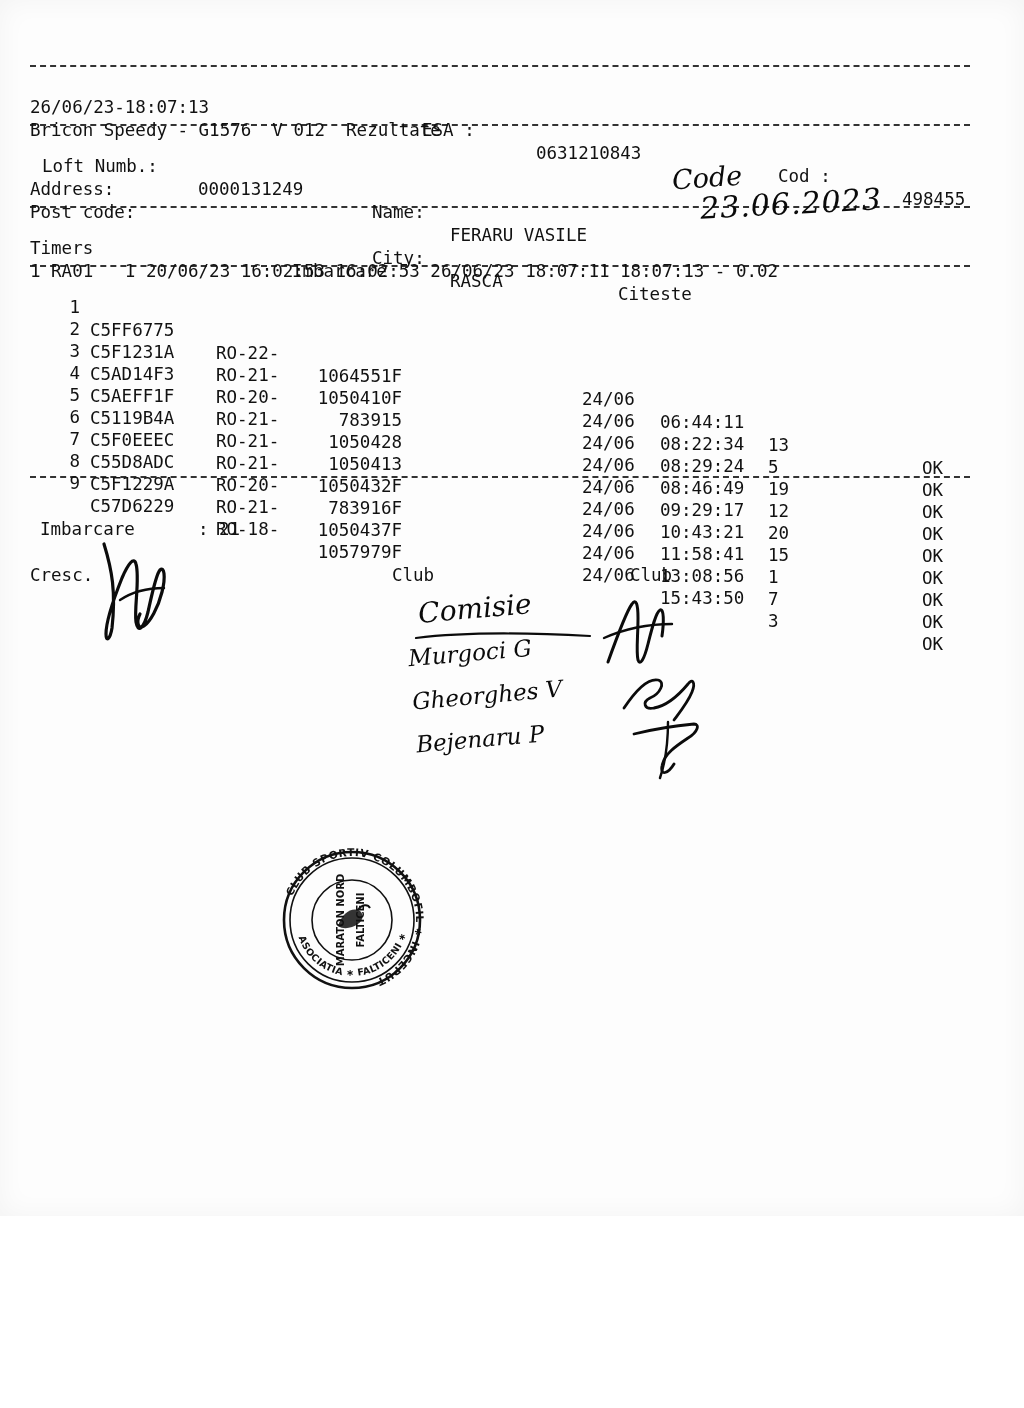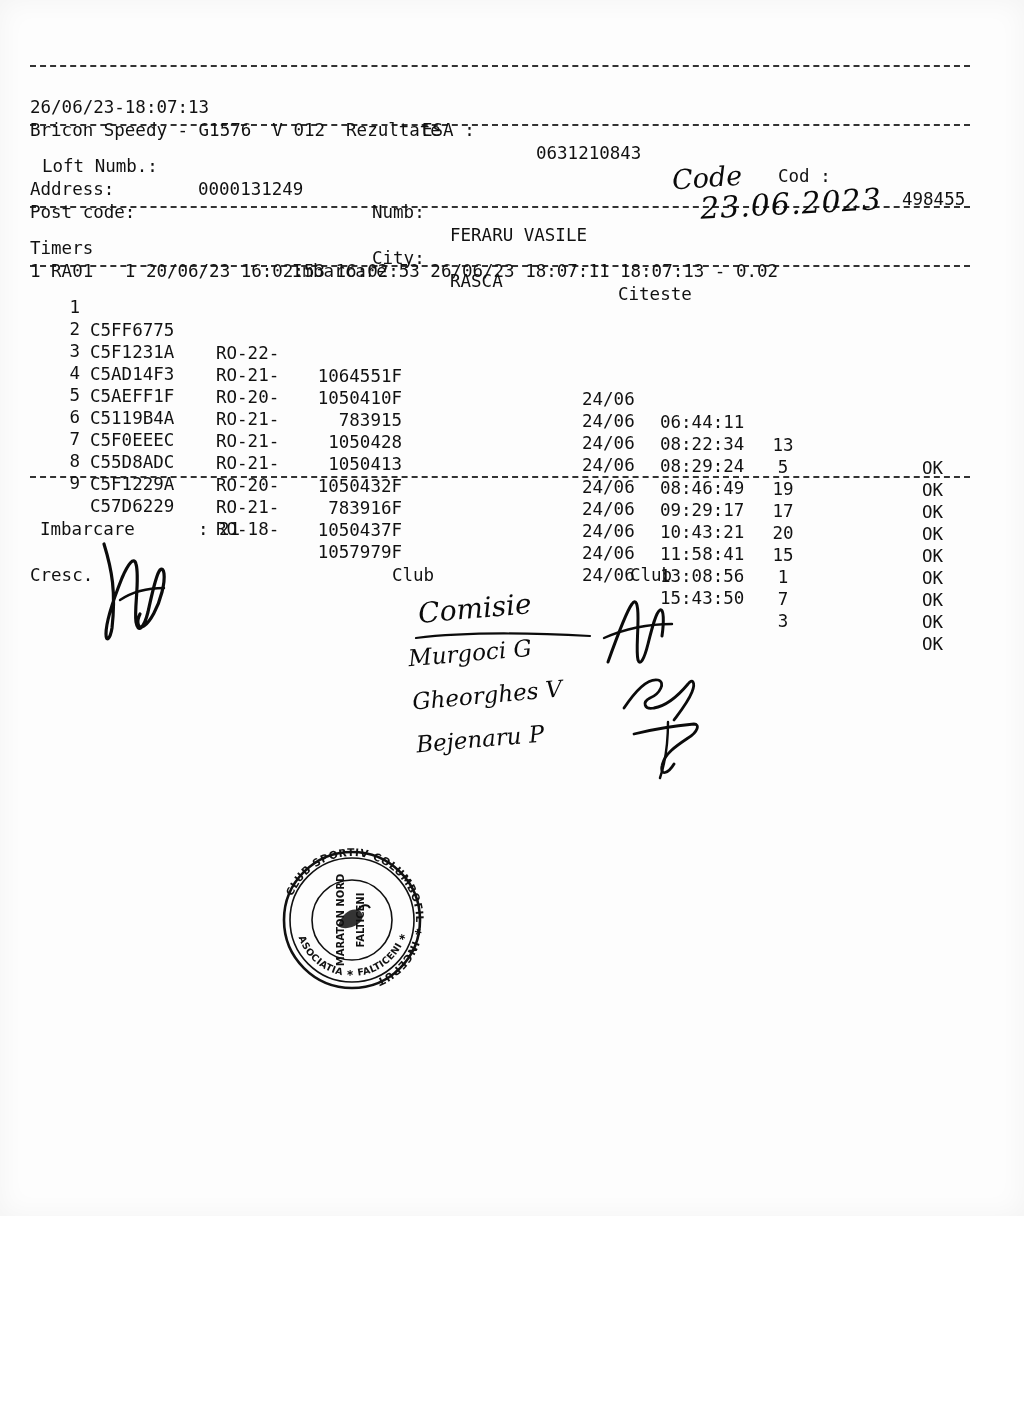"Numb:" span.abs { text: Numb -> Name }
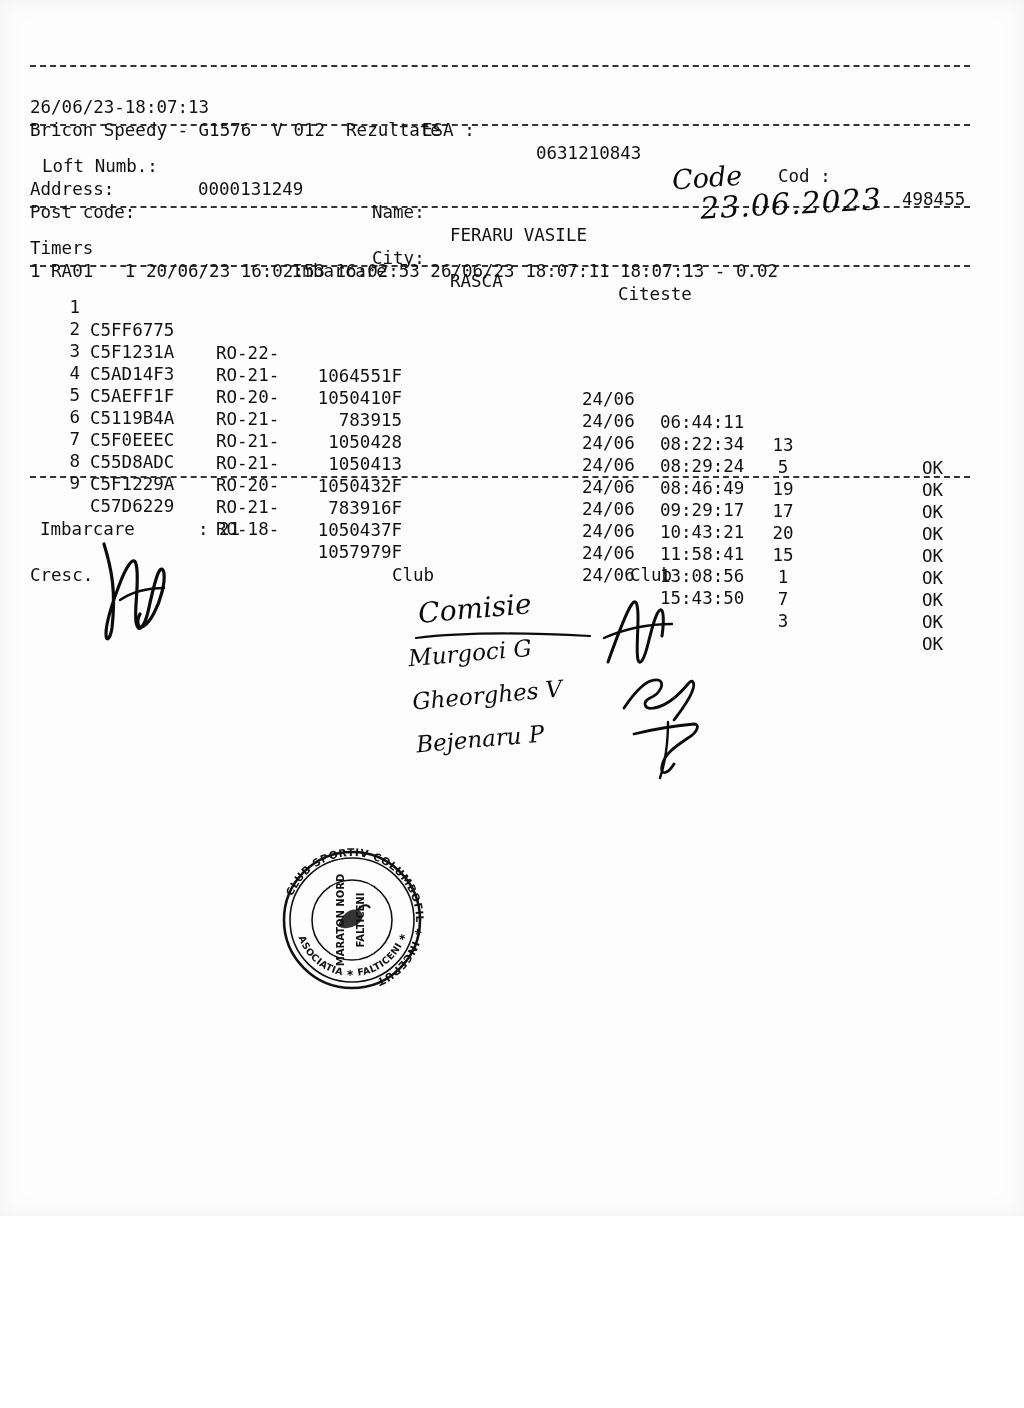"13" .c-num { text-align: center -> left }
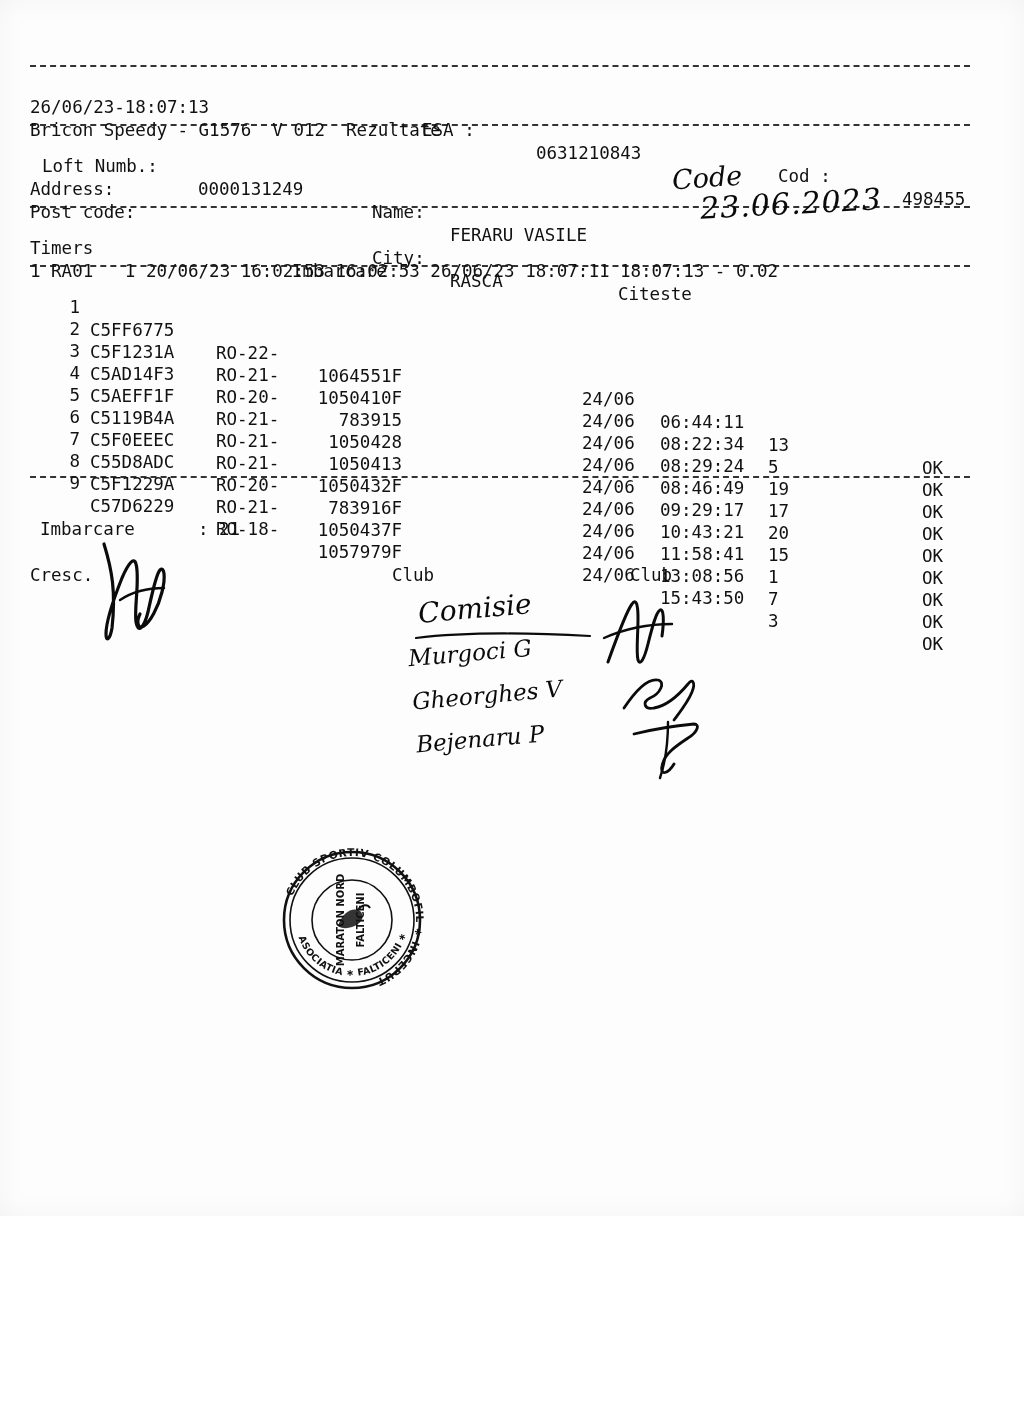"17" span.c-num { text: 17 -> 12 }
